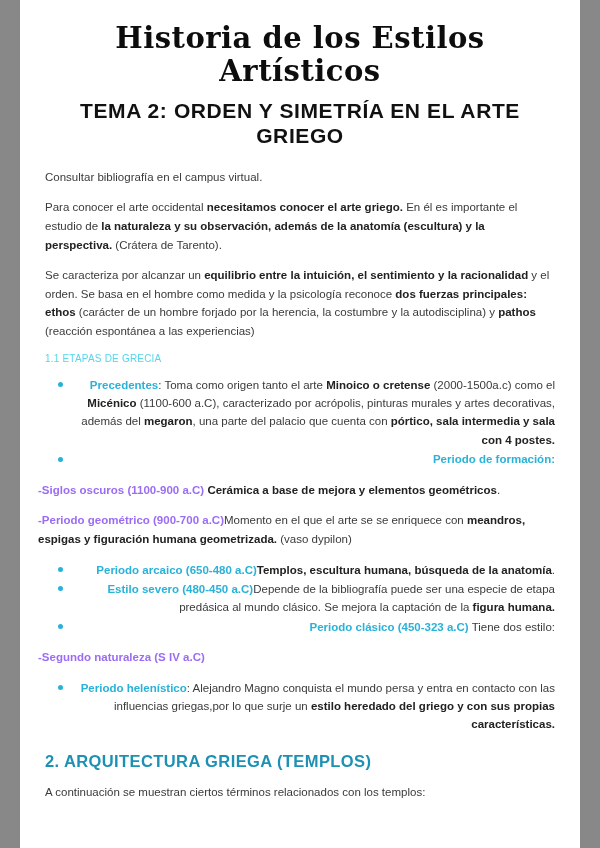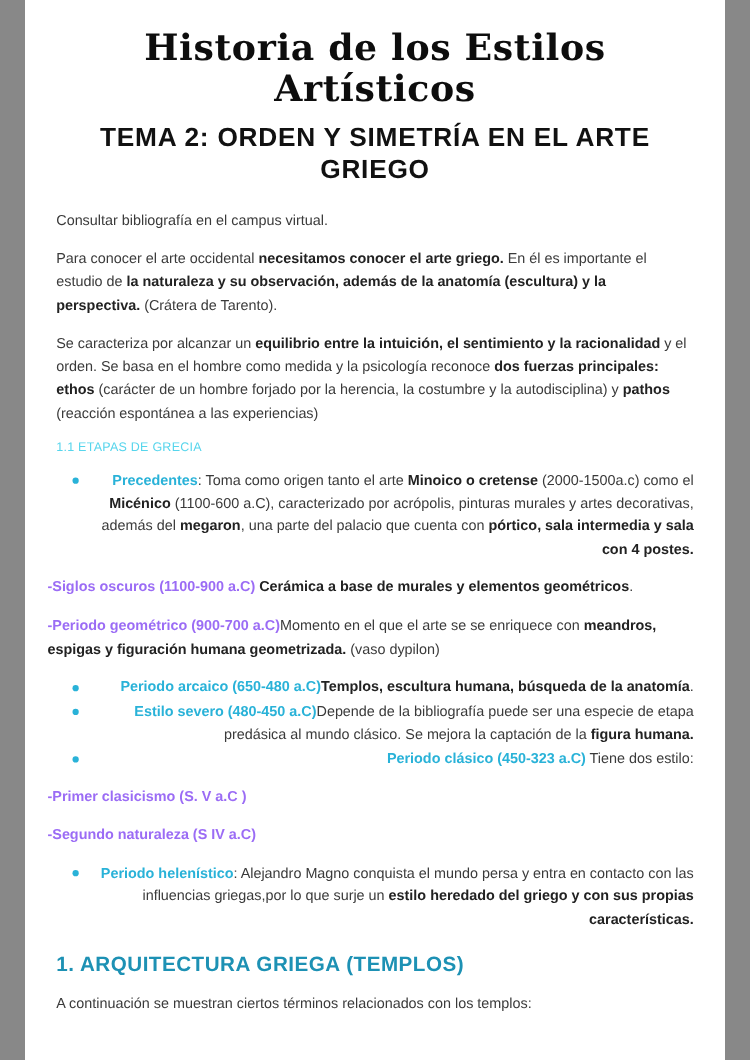"Periodo de formación:" li { html: none -> <li><span>Periodo de formación:</span></li> }
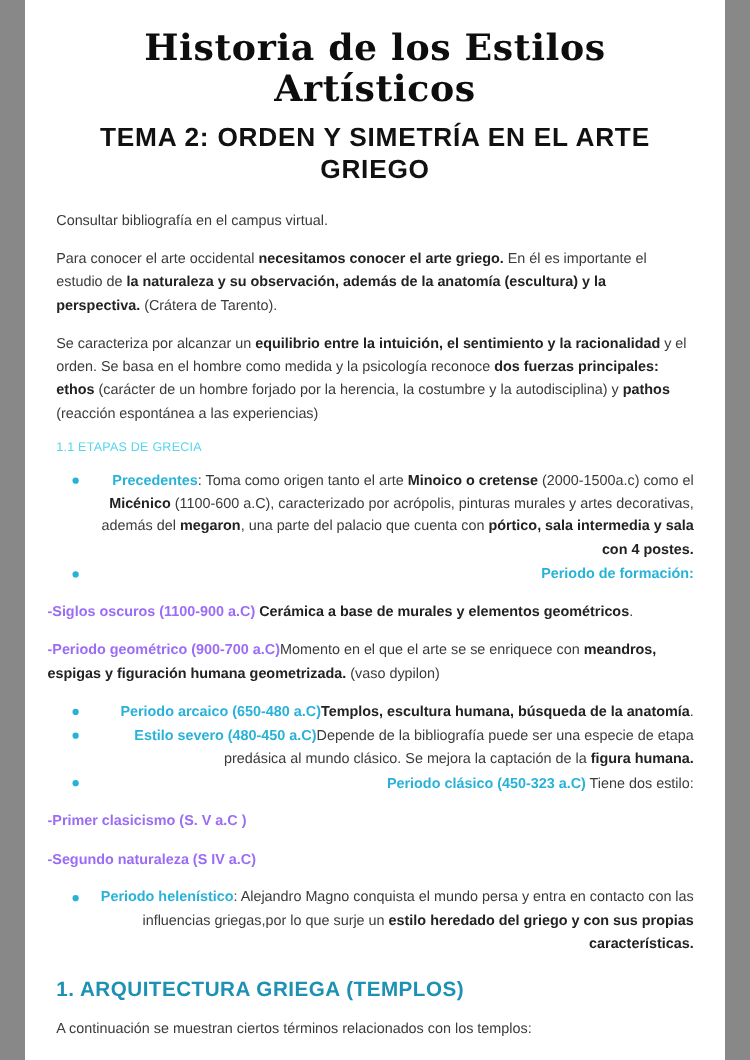"Cerámica a base de murales" span.t-b { text: murales -> mejora }
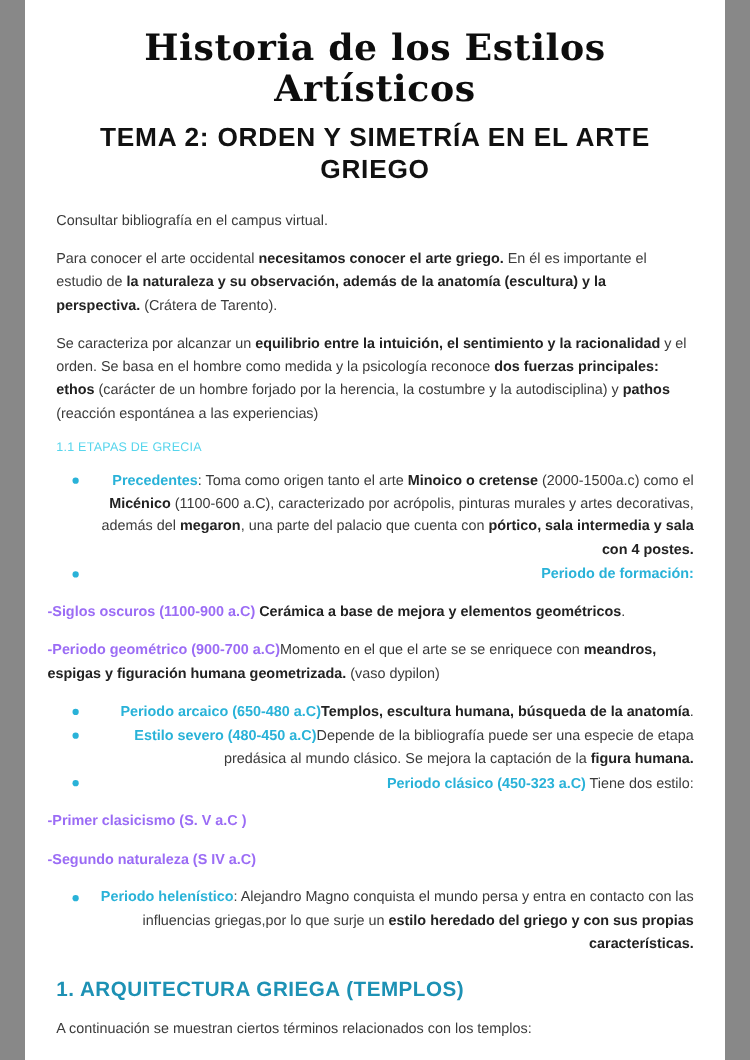"-Primer clasicismo (S. V a.C" p.para { html: <p><span>-Primer clasicismo (S. V a.C )</span></p> -> none }
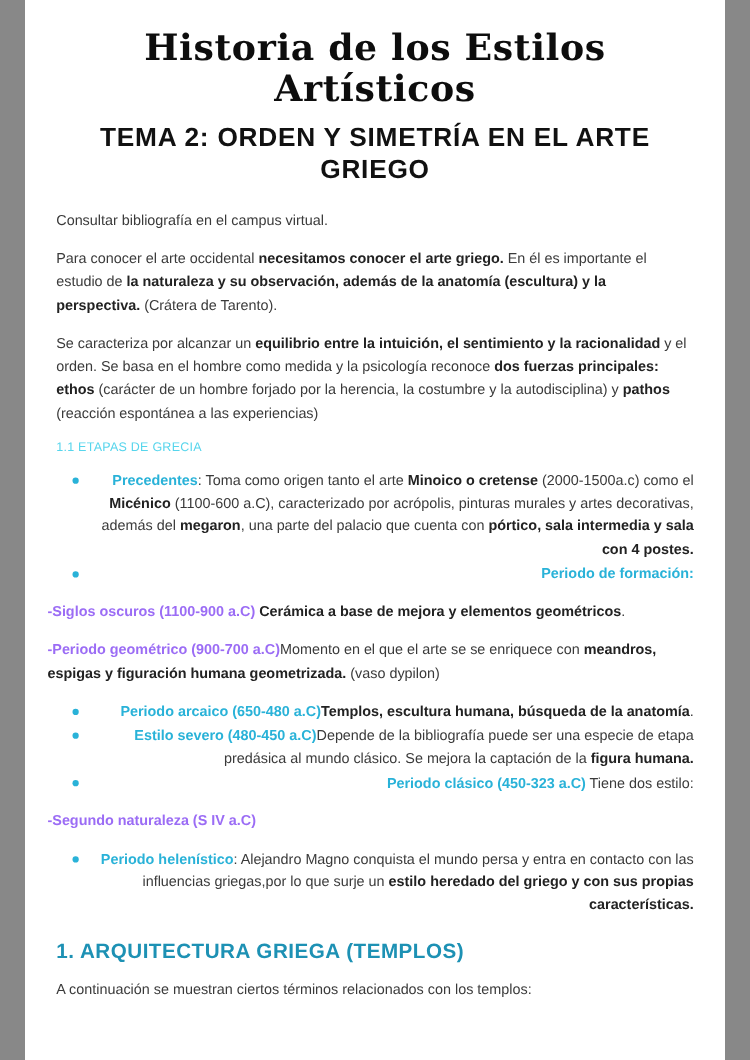"1. ARQUITECTURA GRIEGA (TEMPLOS)" div.h-section { text: 1 -> 2 }
